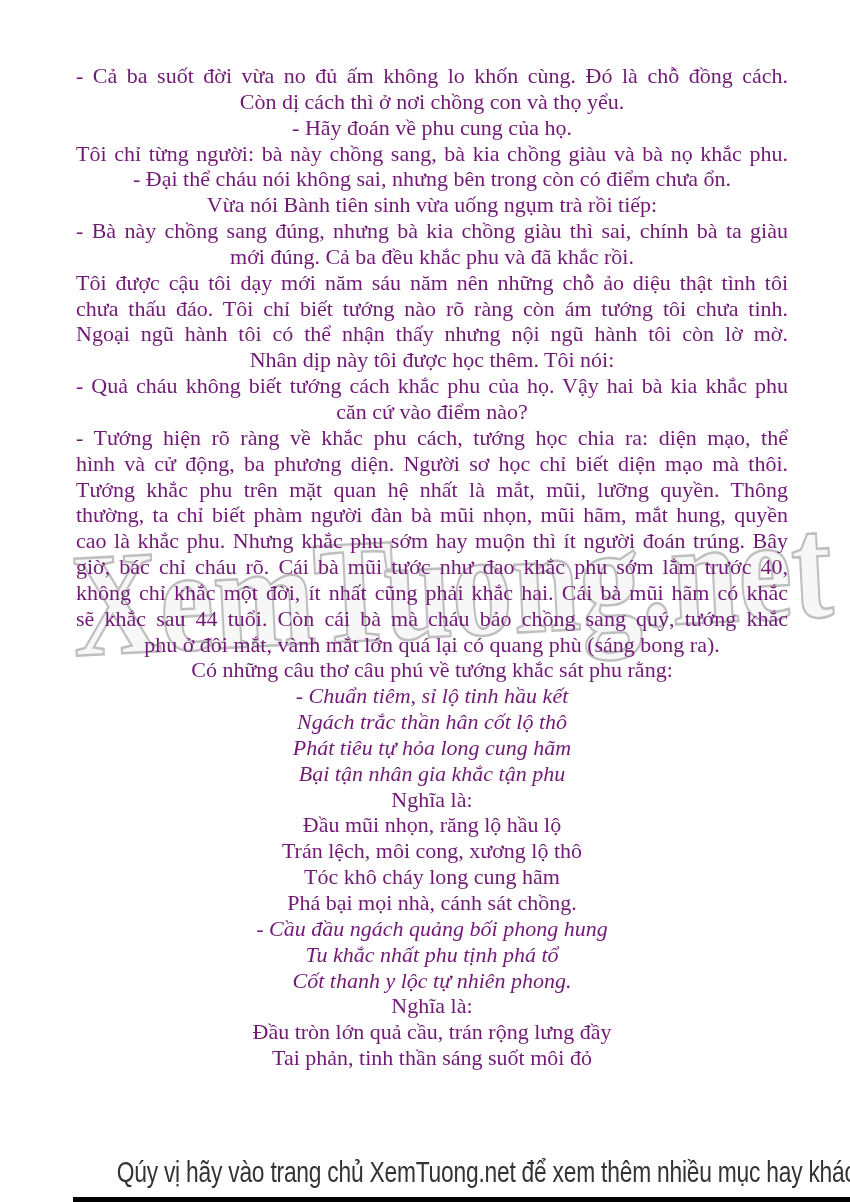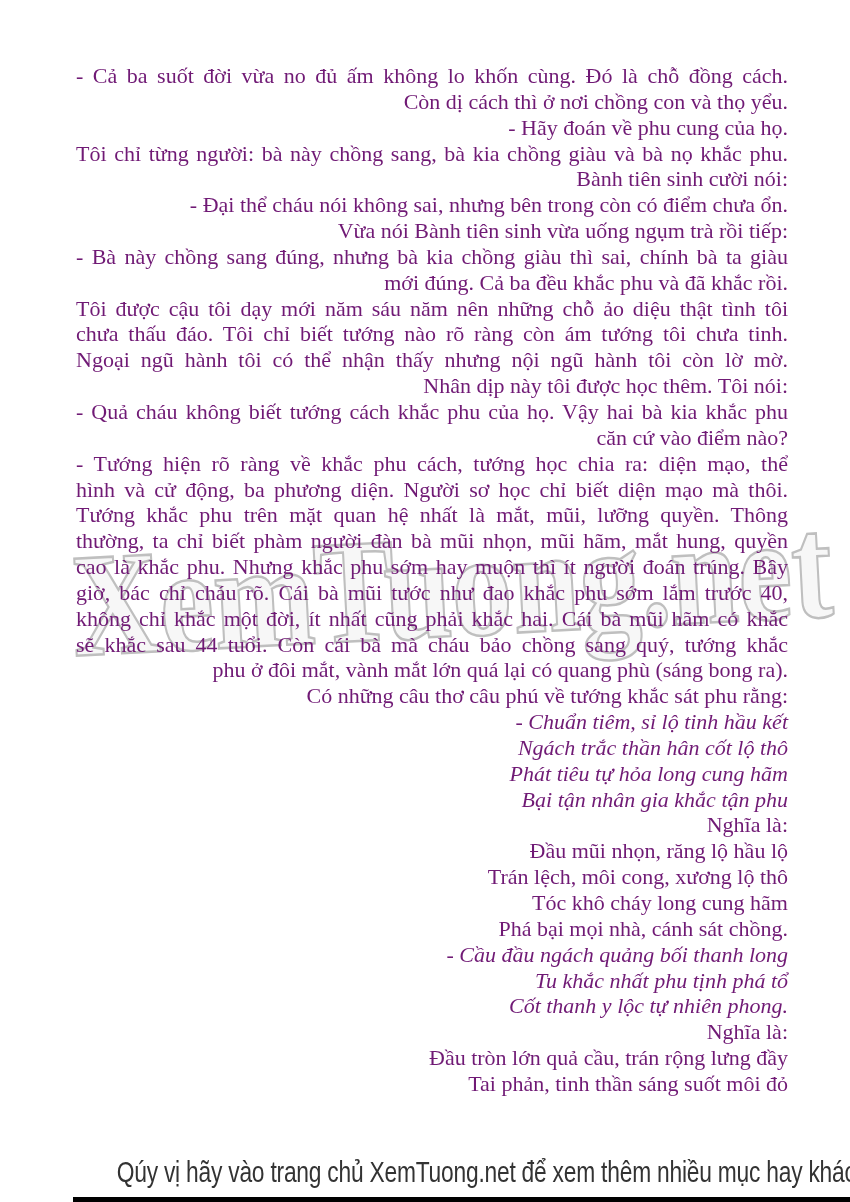"Còn dị cách thì ở" .line { text-align: right -> center }
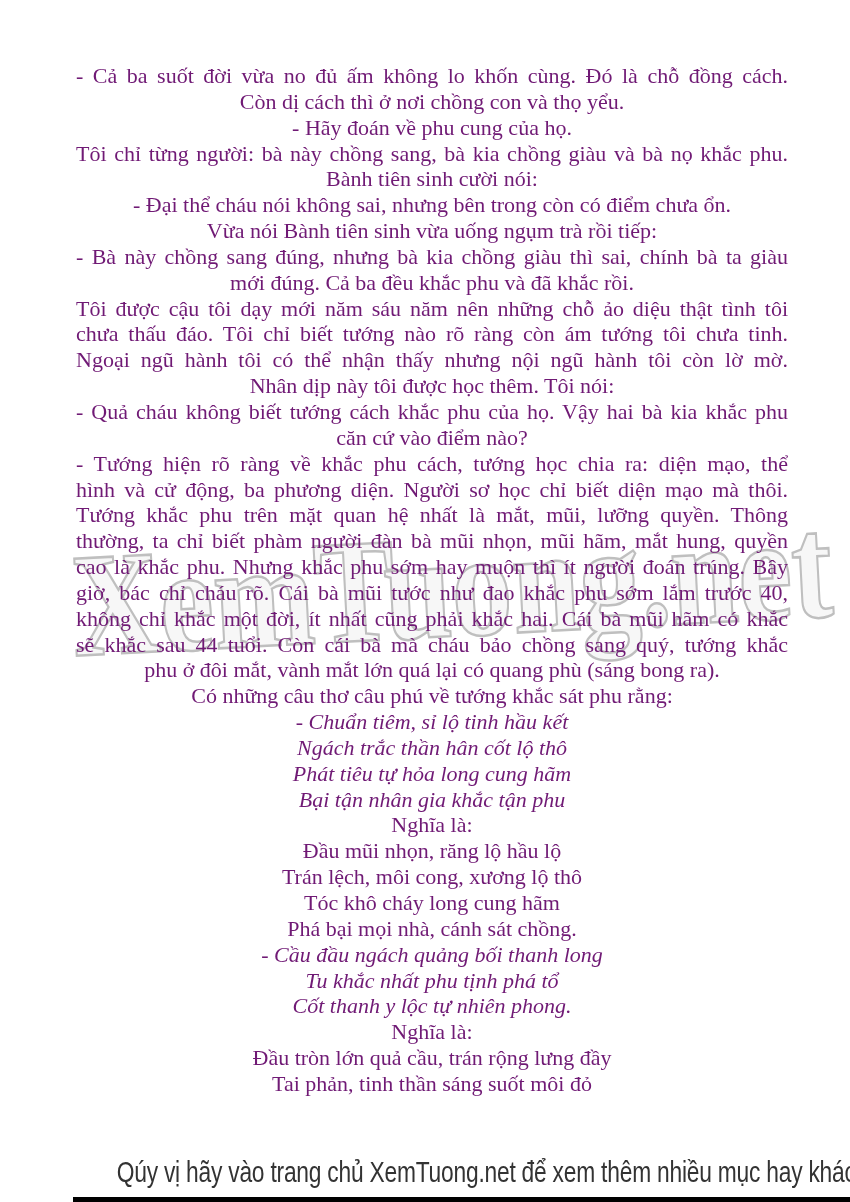"Bành tiên sinh cười nói:" div.line { html: <div>Bành tiên sinh cười nói:</div> -> none }
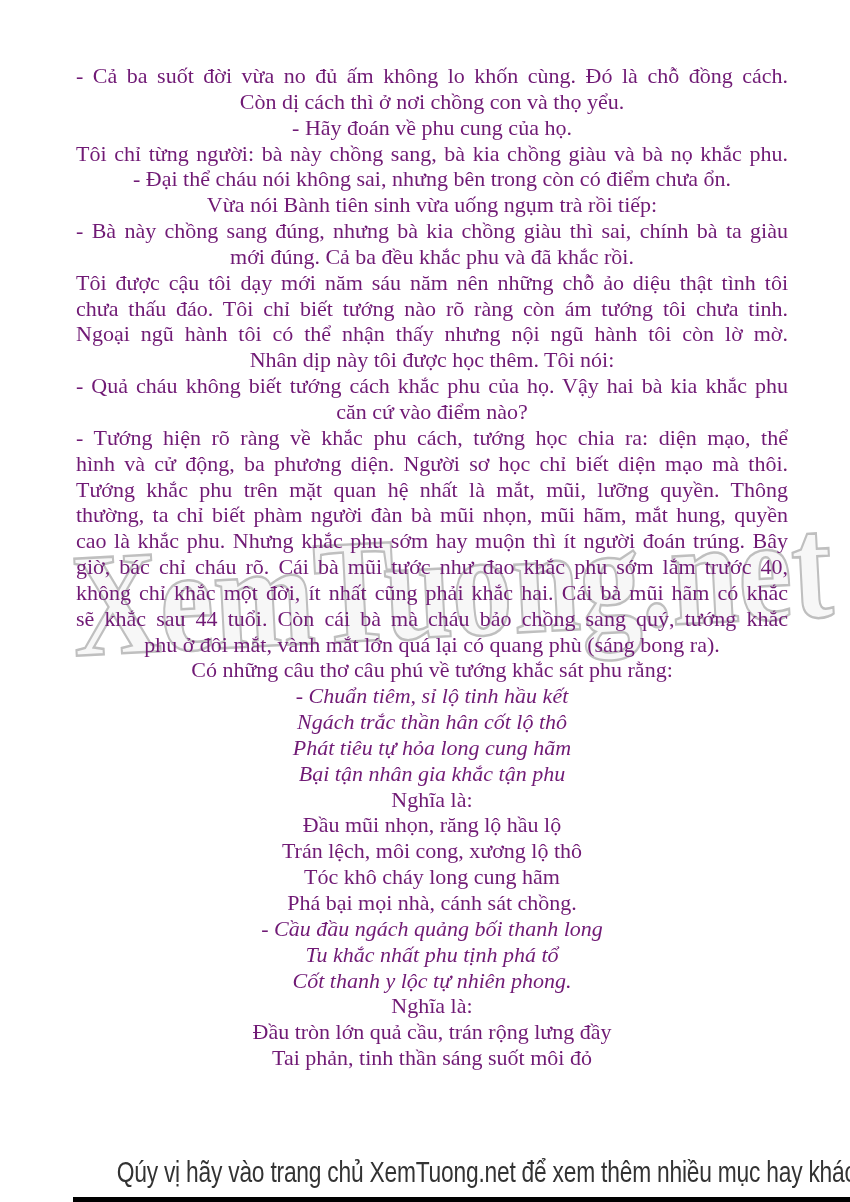"- Cầu đầu ngách quảng" div.line { text: thanh long -> phong hung }
